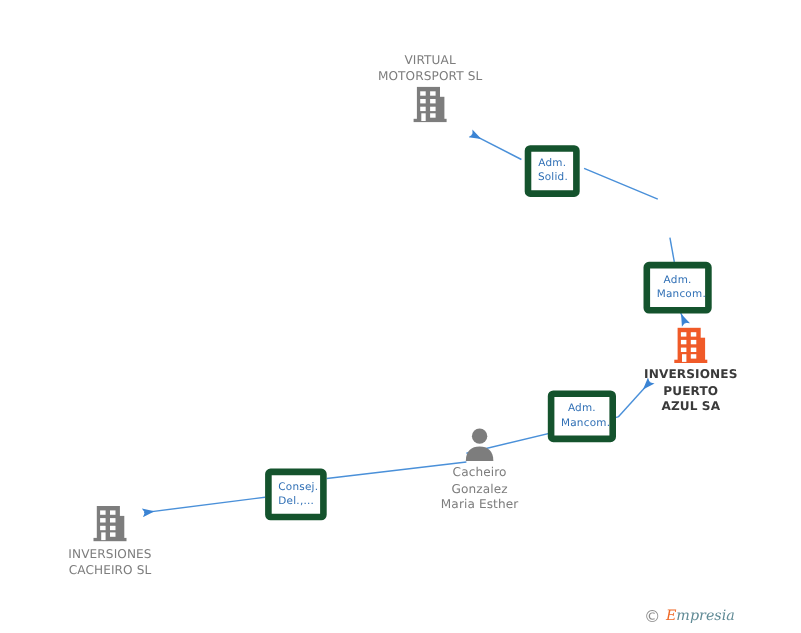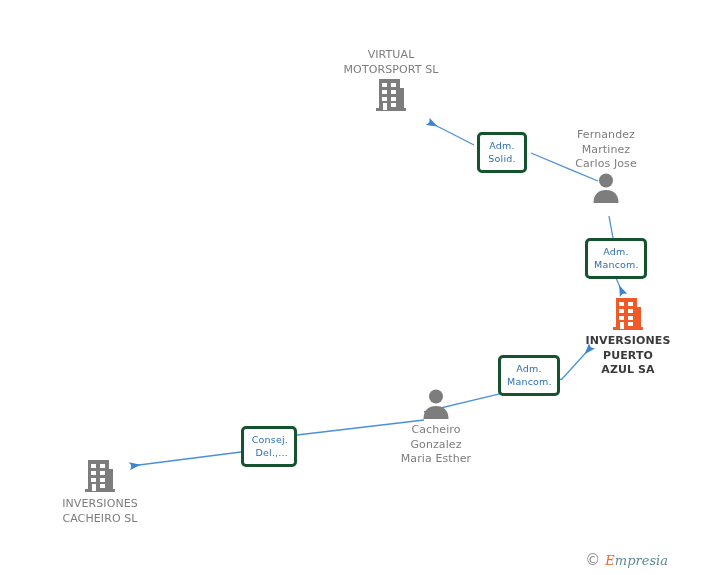"Fernandez" div.node { html: <div> <div>Fernandez Martinez Carlos Jose</div> <svg> <circle></circle> <path></path> </svg> </div> -> none }
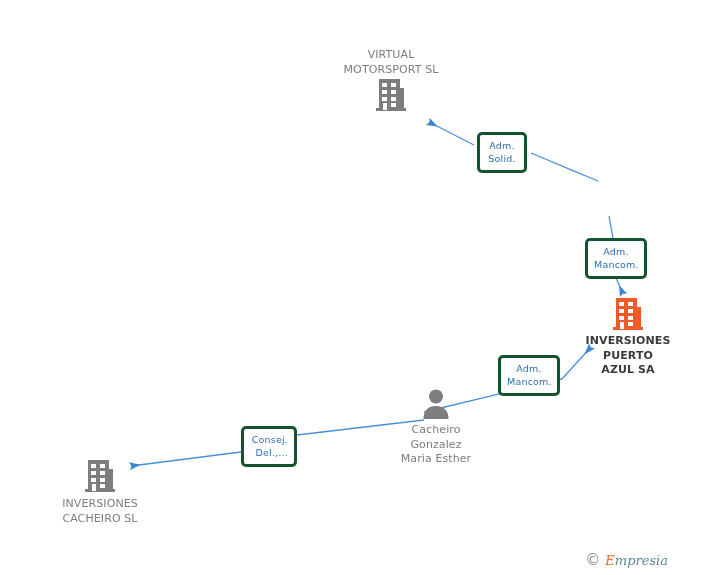"Adm." .rel { border: 3px solid #14532d -> 6px solid #14532d }
